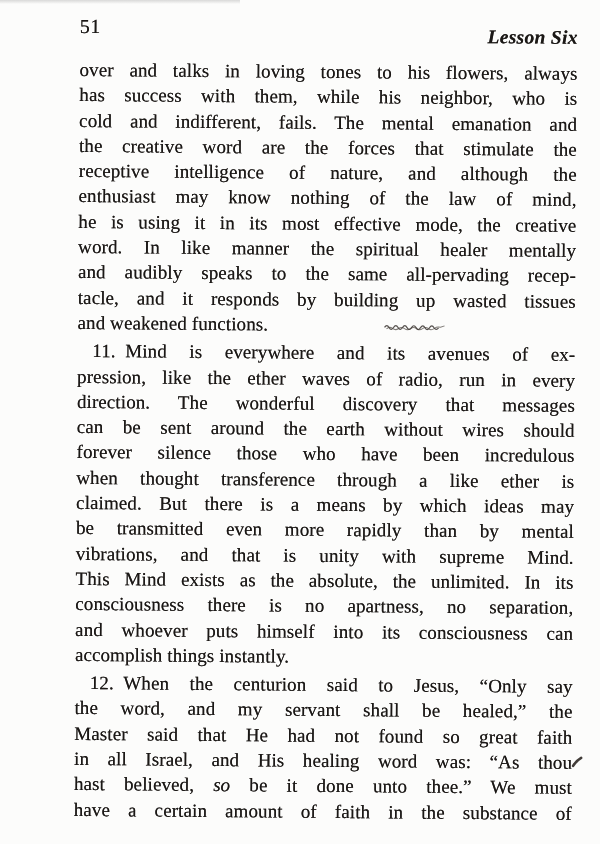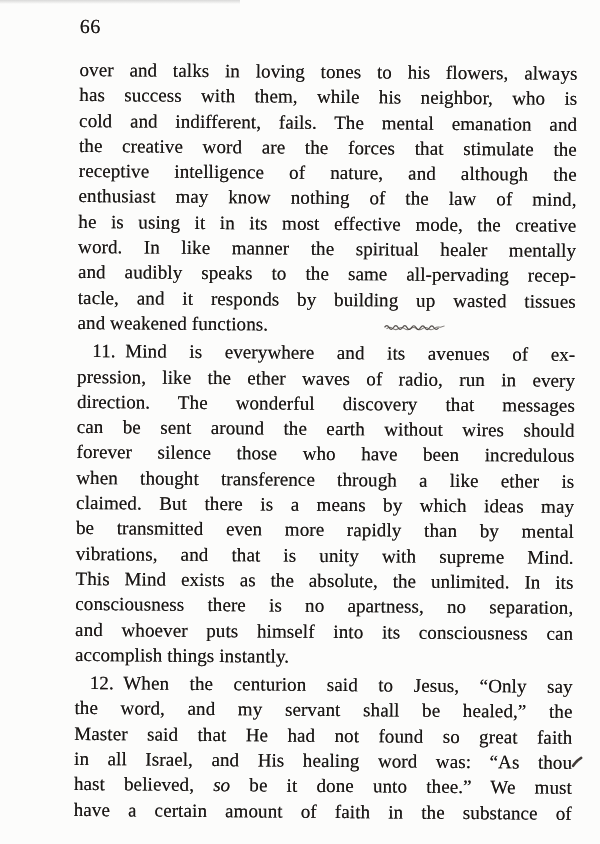"66" span.pagenum { text: 66 -> 51 }
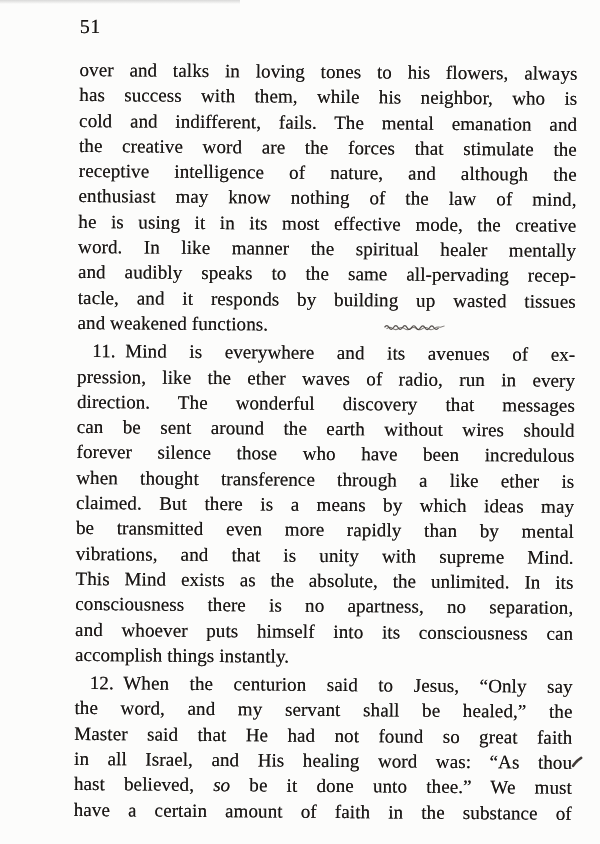"Lesson Six" span.runhead { html: none -> <span>Lesson Six</span> }
